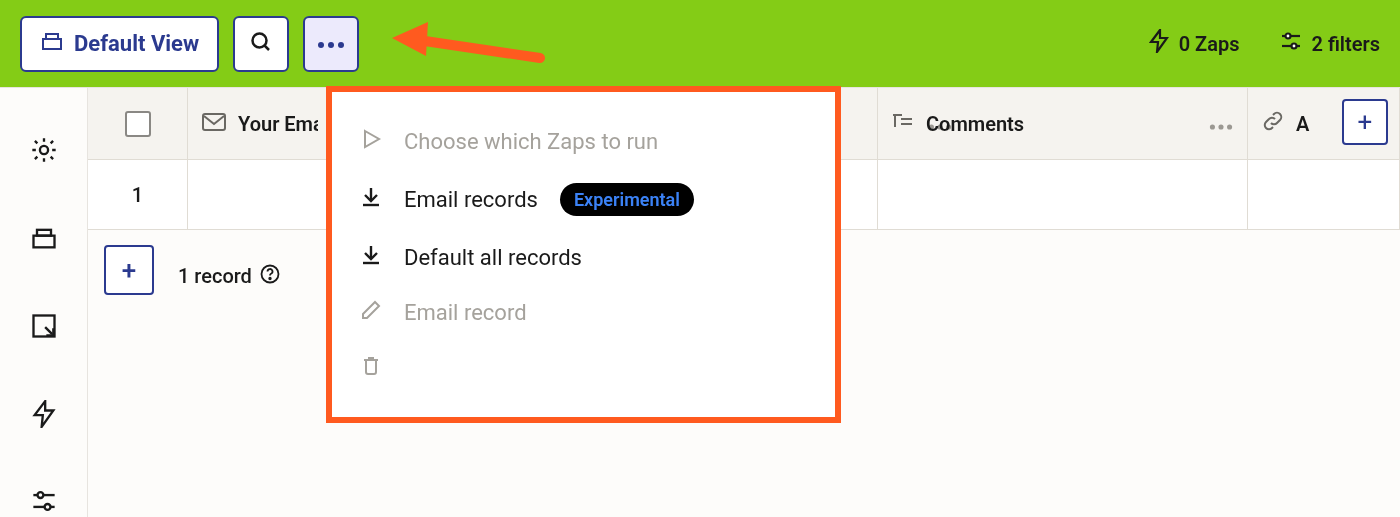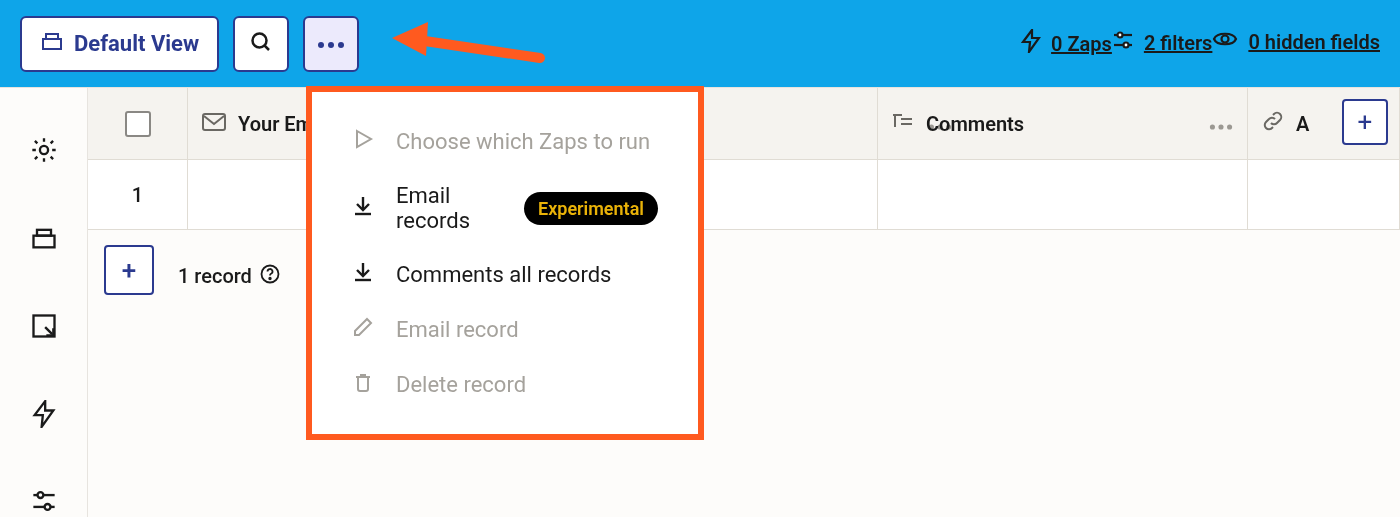"Default View" .toolbar { background: #0ea5e9 -> #84cc16 }
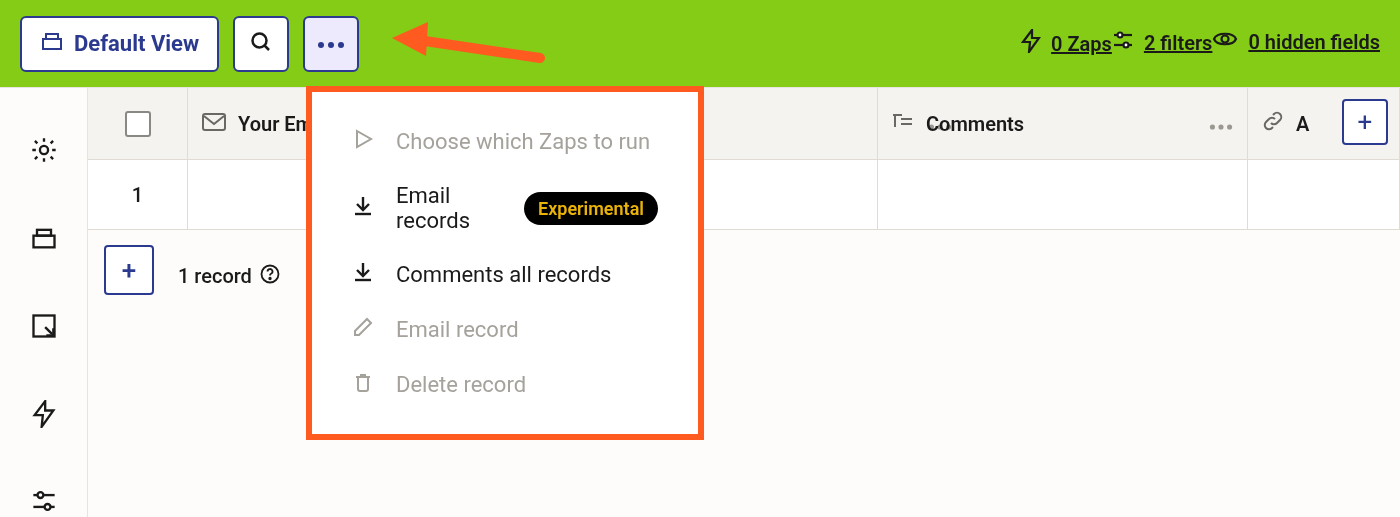"0 Zaps" .toolbar-right { align-items: flex-start -> center; gap: none -> 40px; text-decoration: underline -> none }
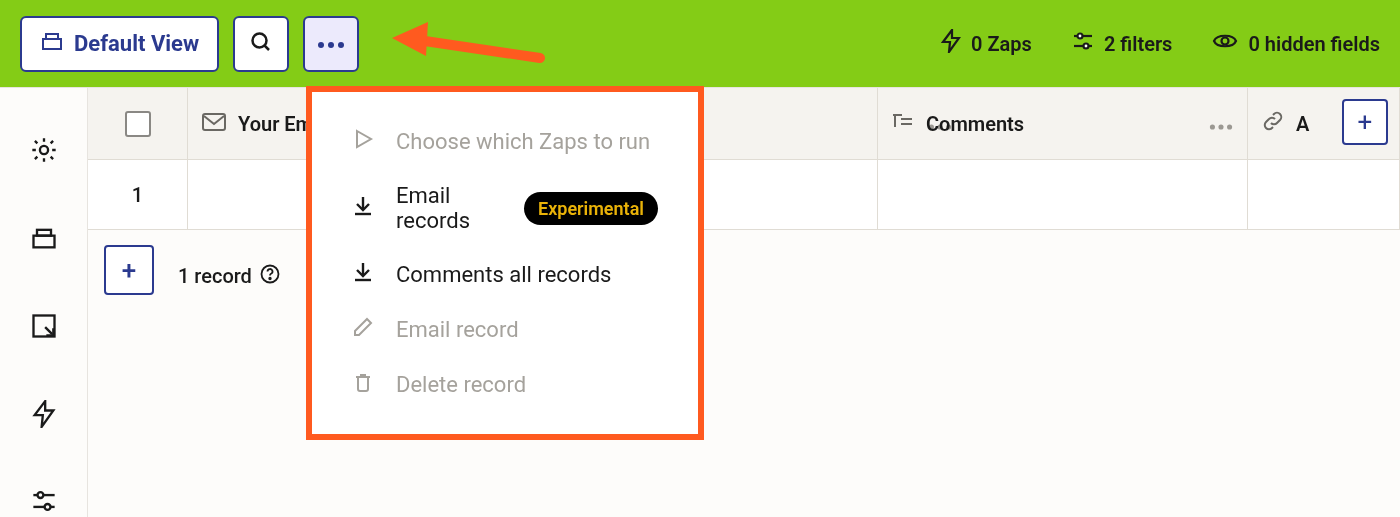"0 hidden fields" div.tbr-item { html: <div> <span> <svg> <path></path> <circle></circle> </svg> </span> <span>0 hidden fields</span> </div> -> none }
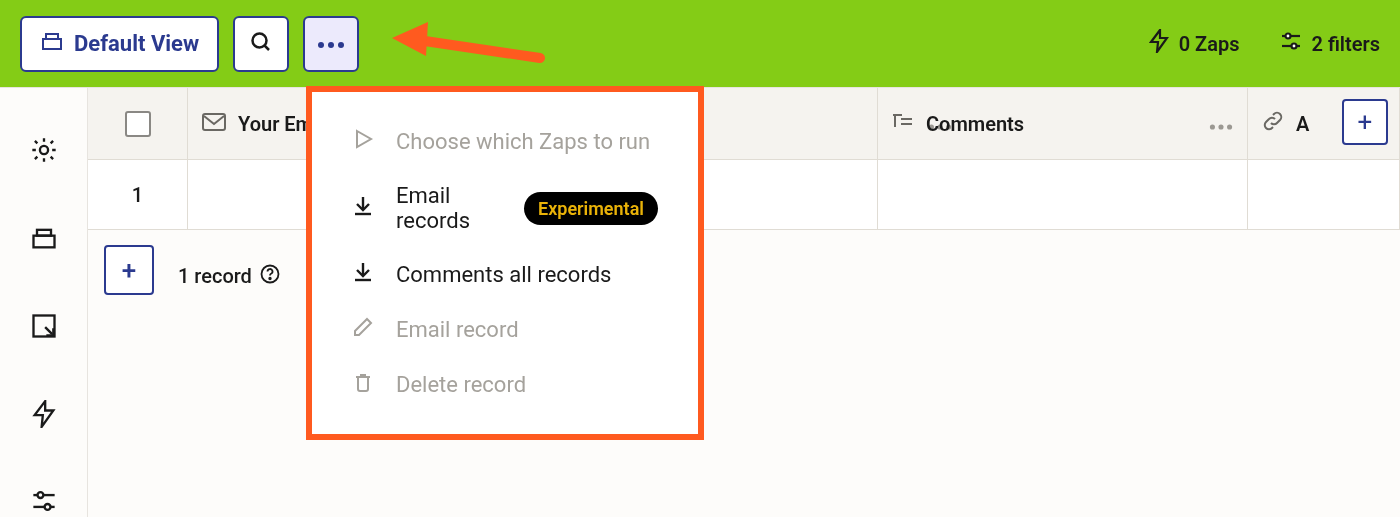"Choose which Zaps to run" .dropdown { left: 306px -> 326px; padding: 22px 12px -> 22px 0; width: 398px -> 515px }
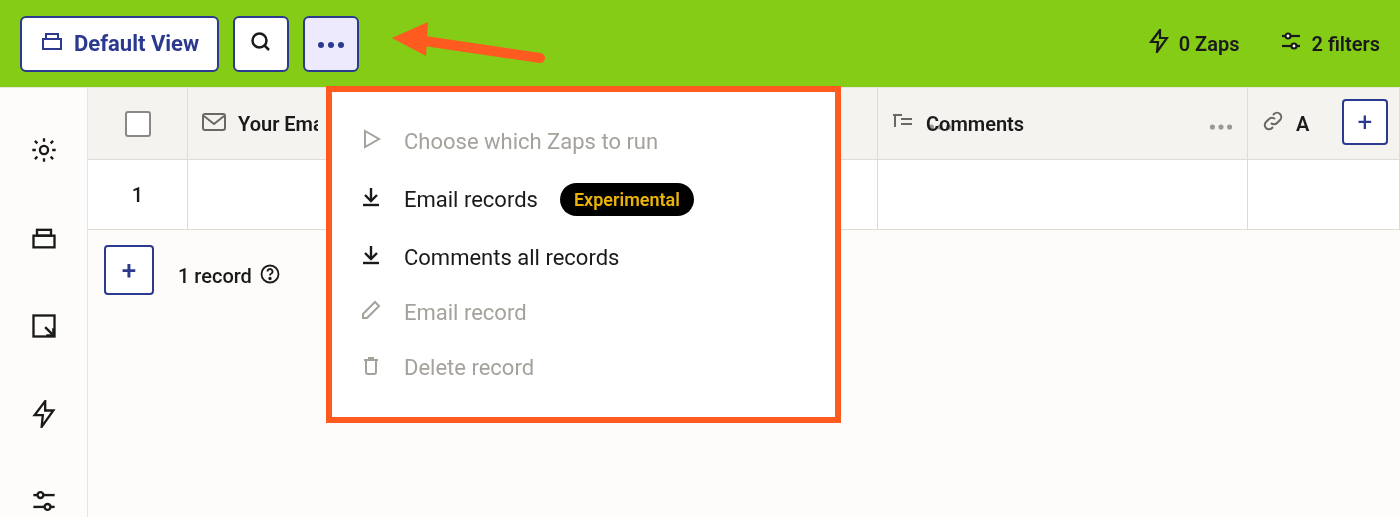"Experimental" .dd-badge { color: #eab308 -> #3b82f6 }
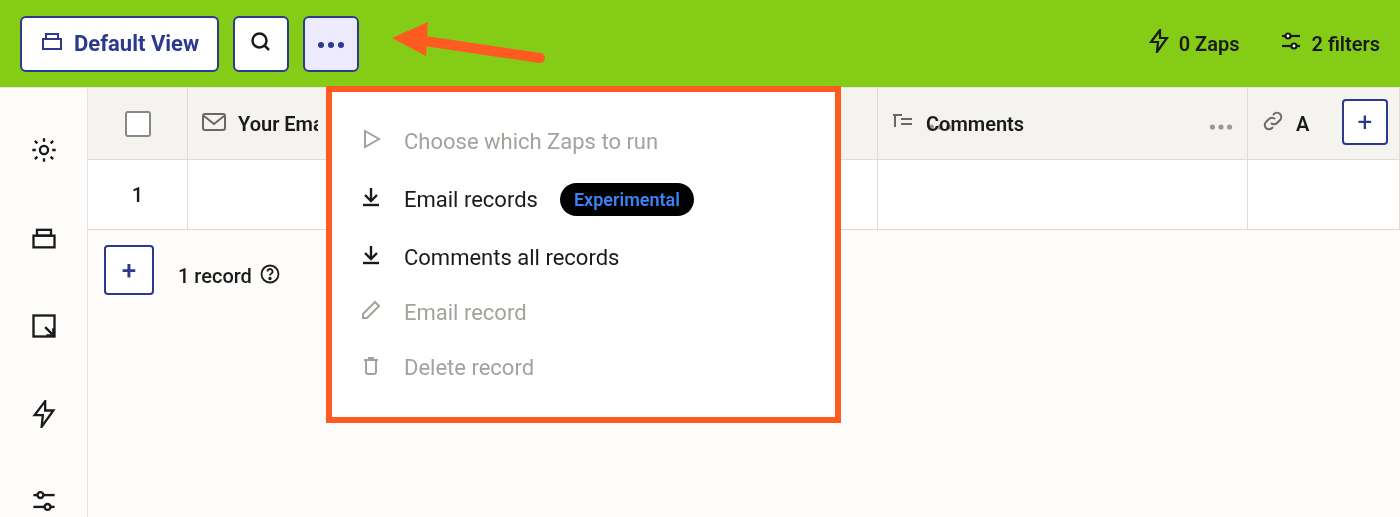"Comments all records" span { text: Comments -> Default }
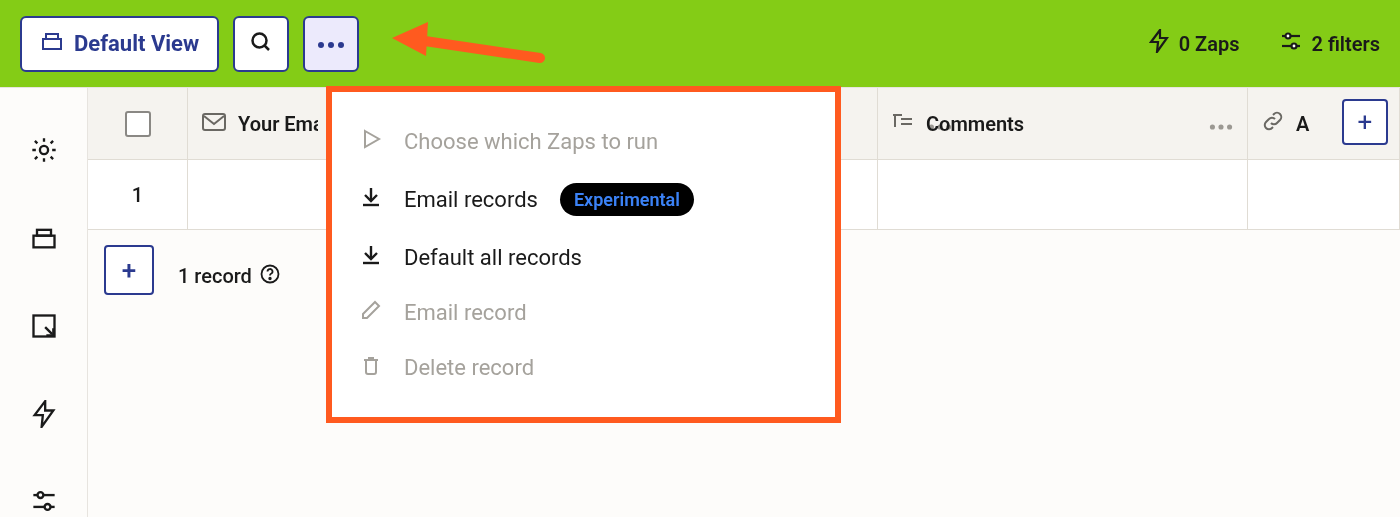"Delete record" span { html: <span>Delete record</span> -> none }
